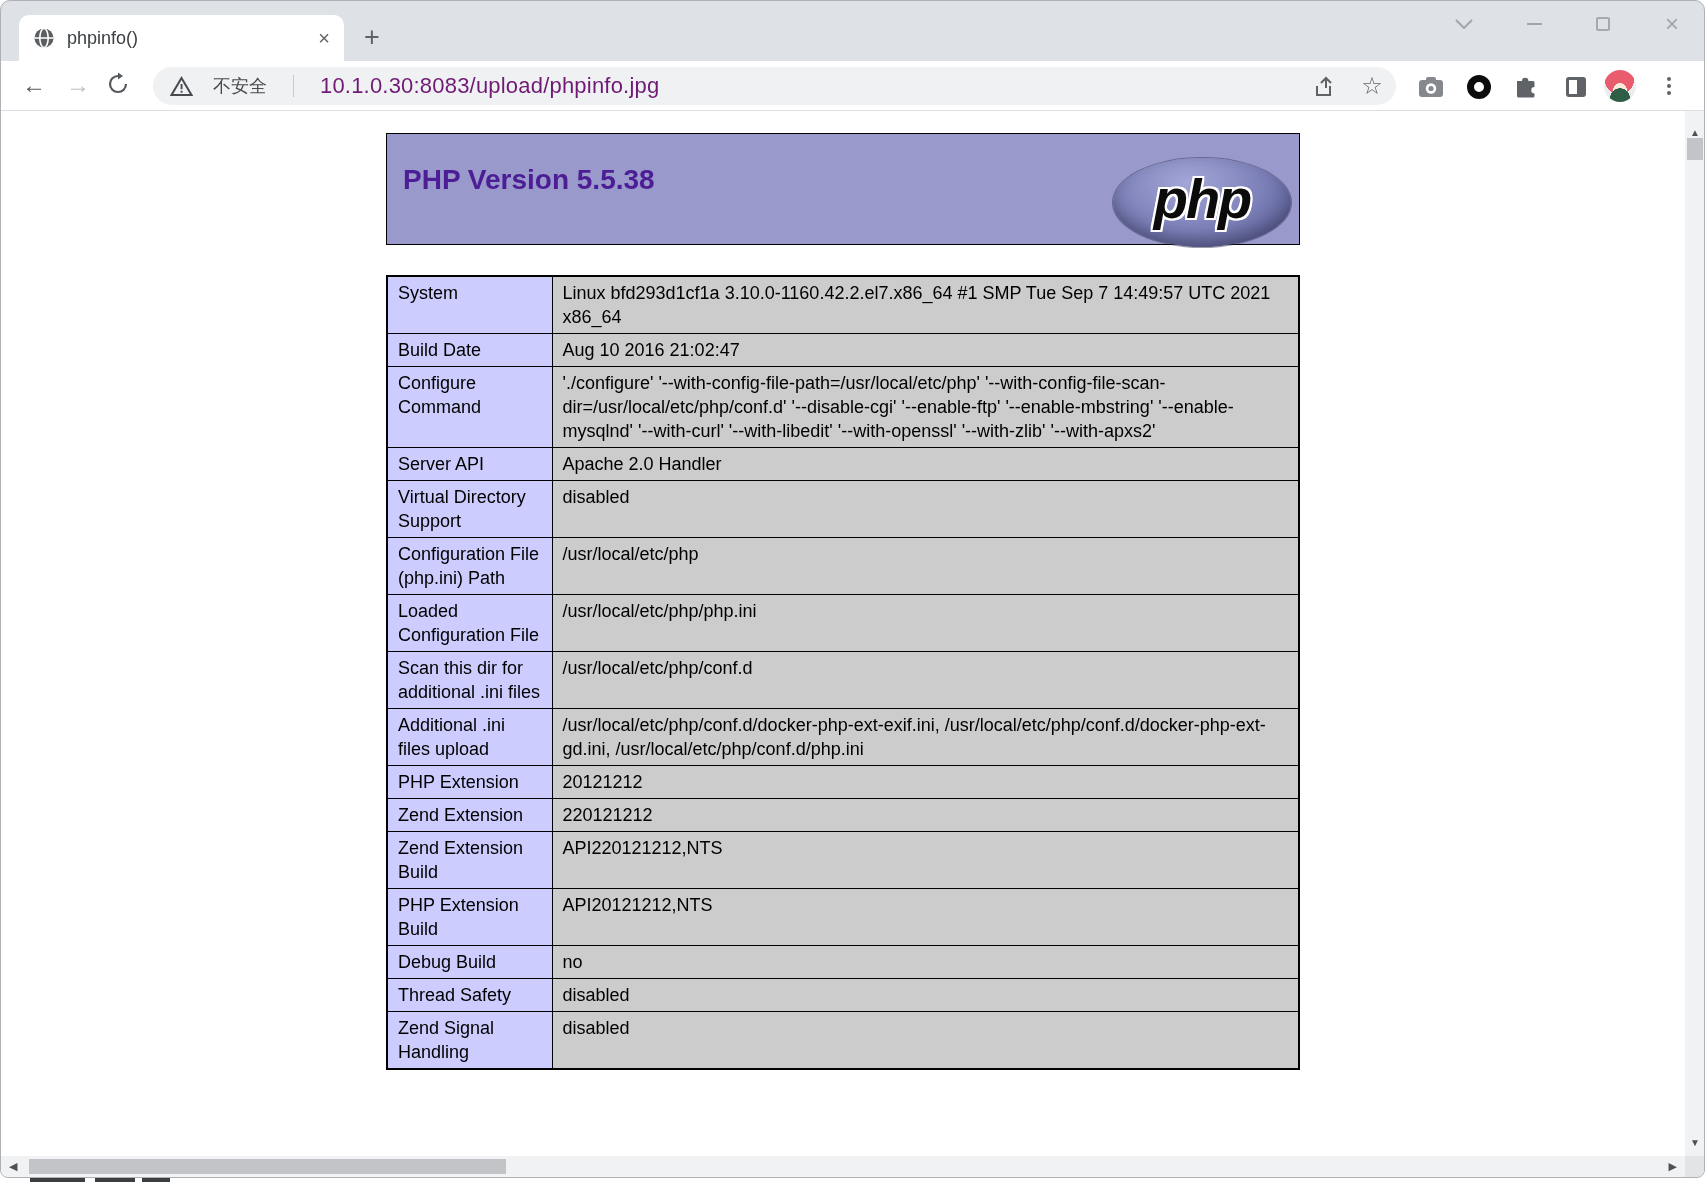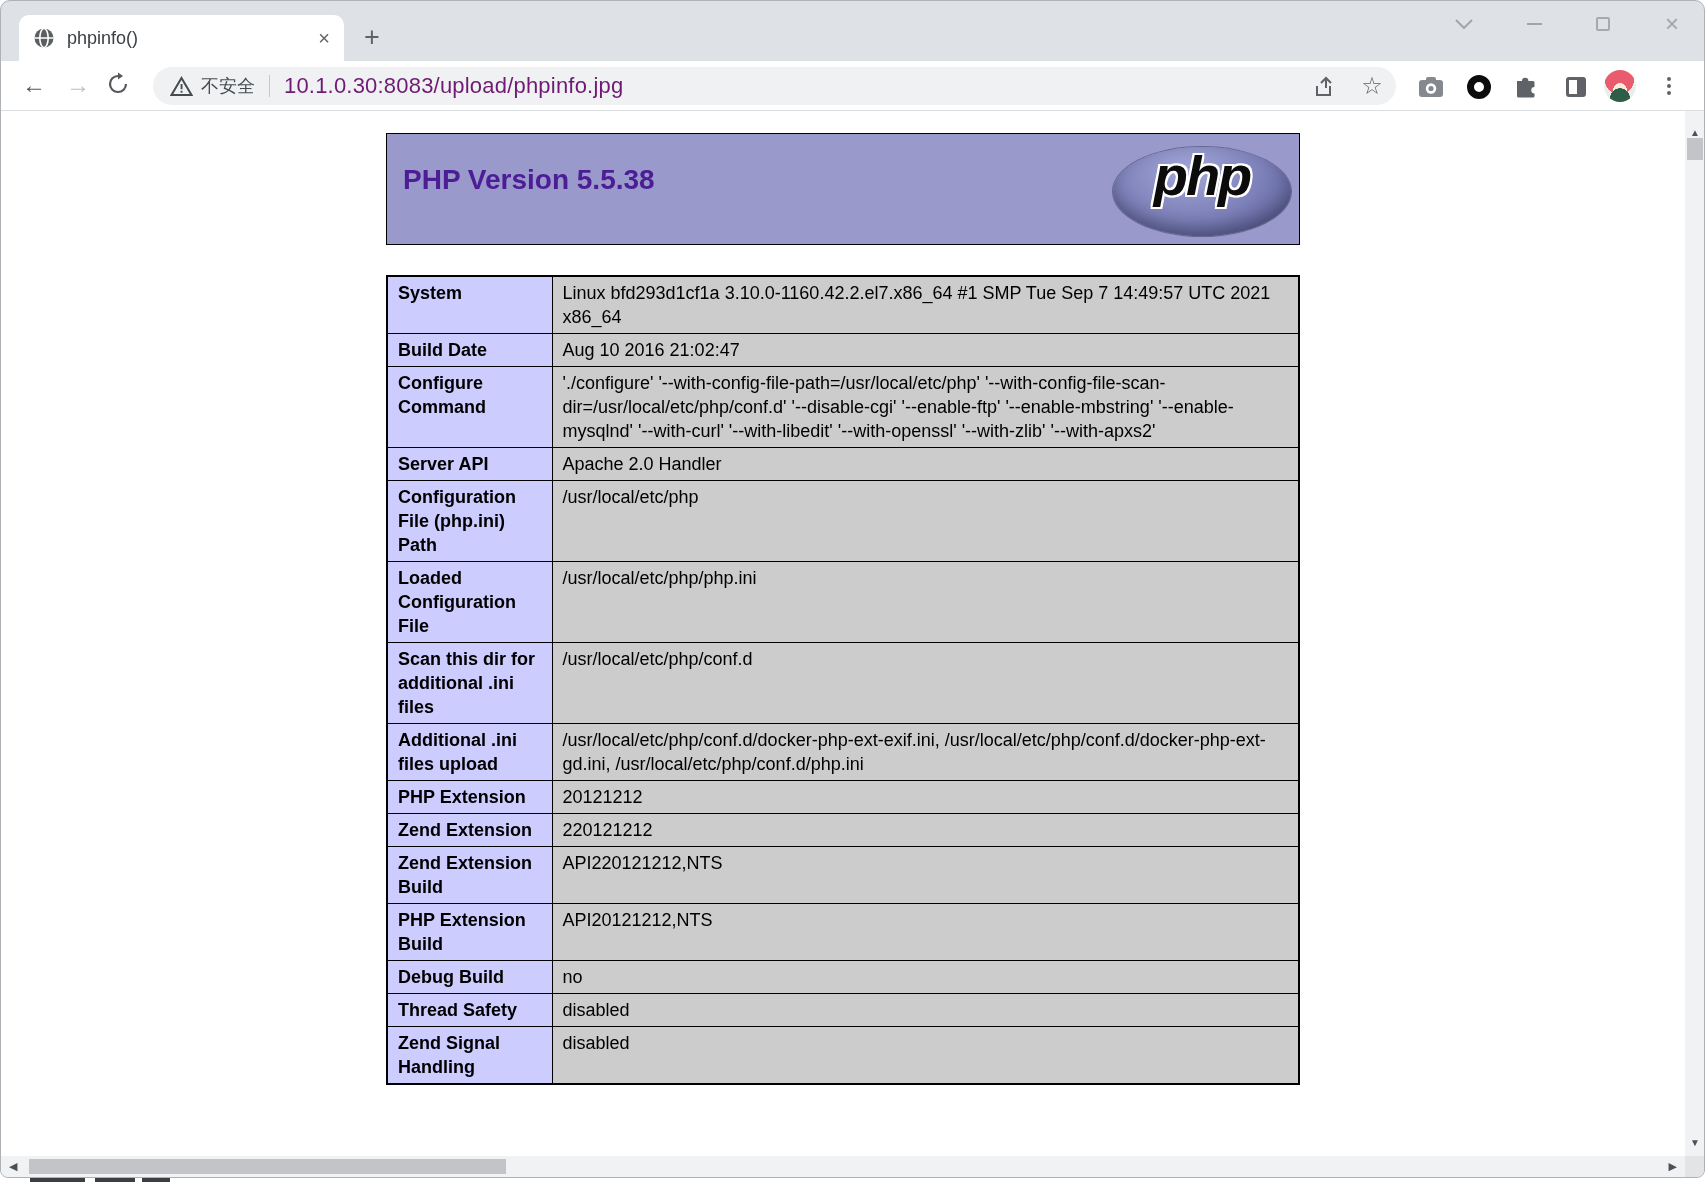"不安全" .omnibox { gap: none -> 12px }
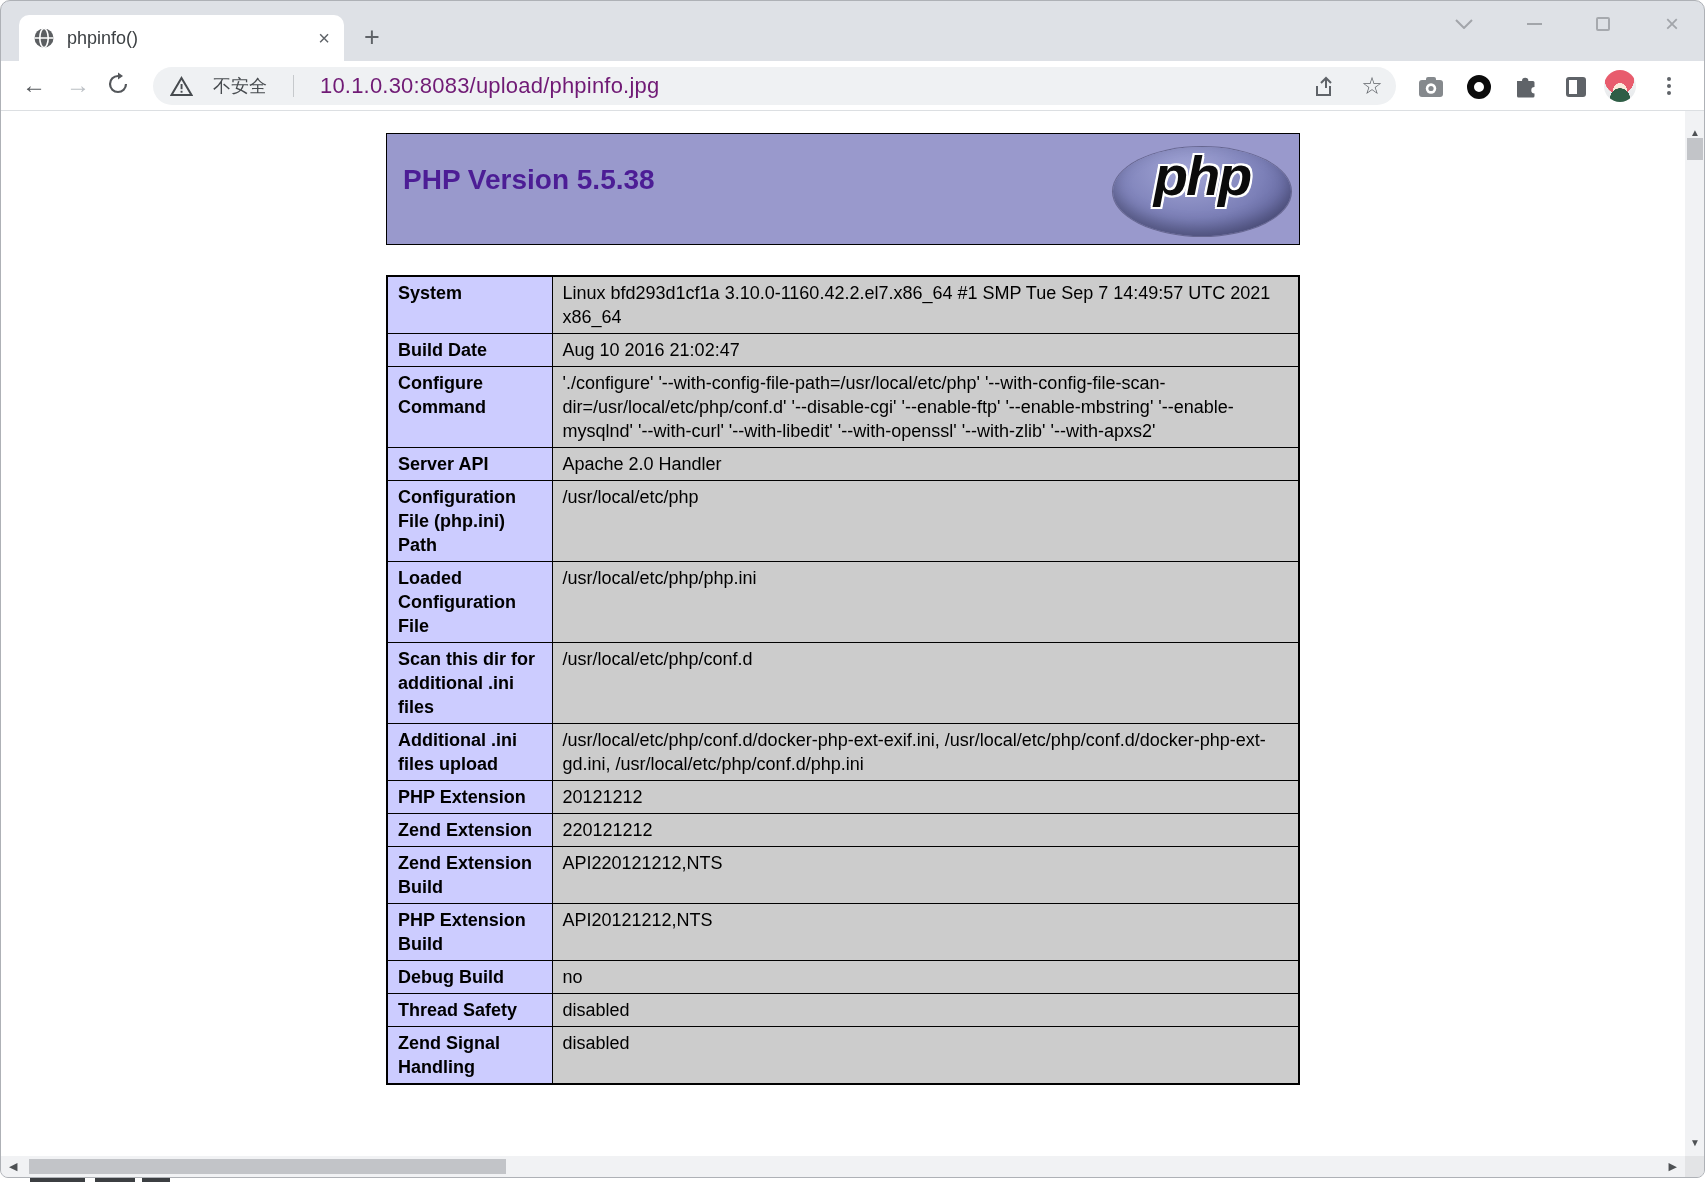"php" .php-logo { align-items: flex-start -> center; top: 13px -> 24px }
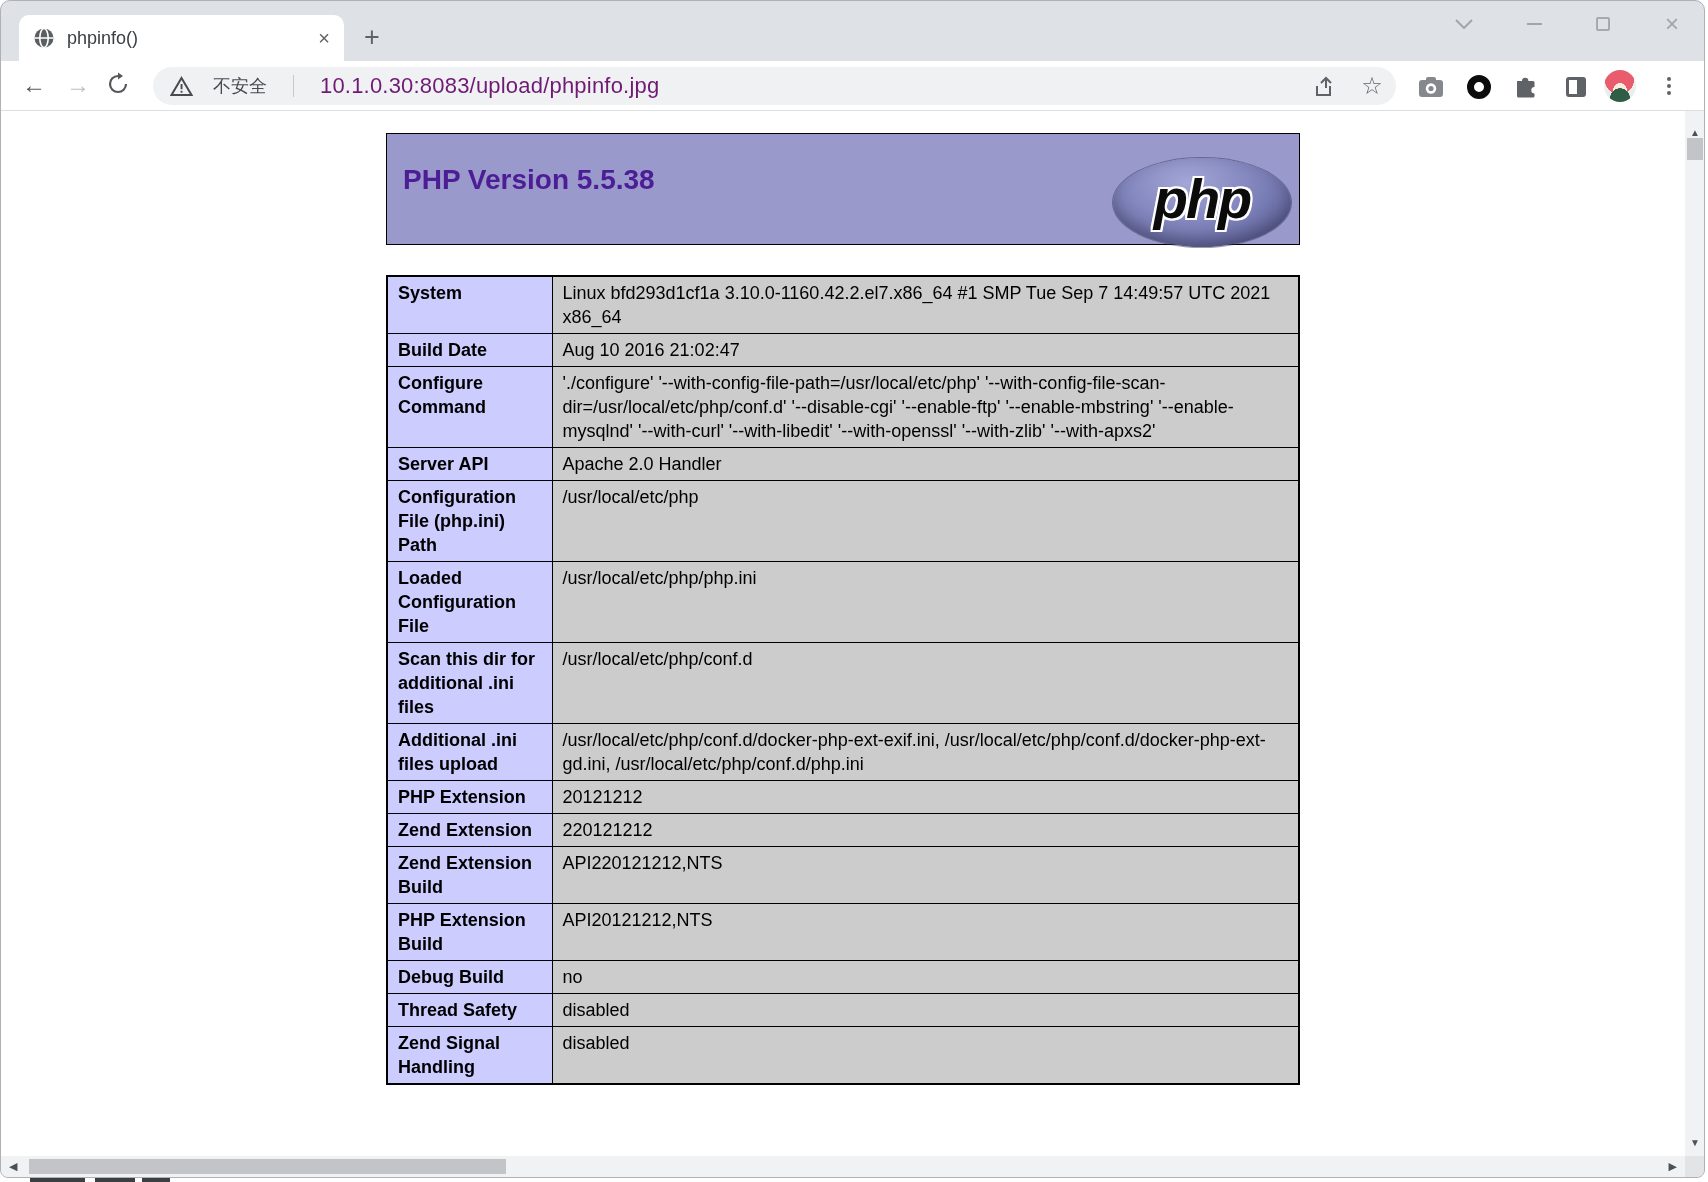"System" td.e { font-weight: bold -> normal }
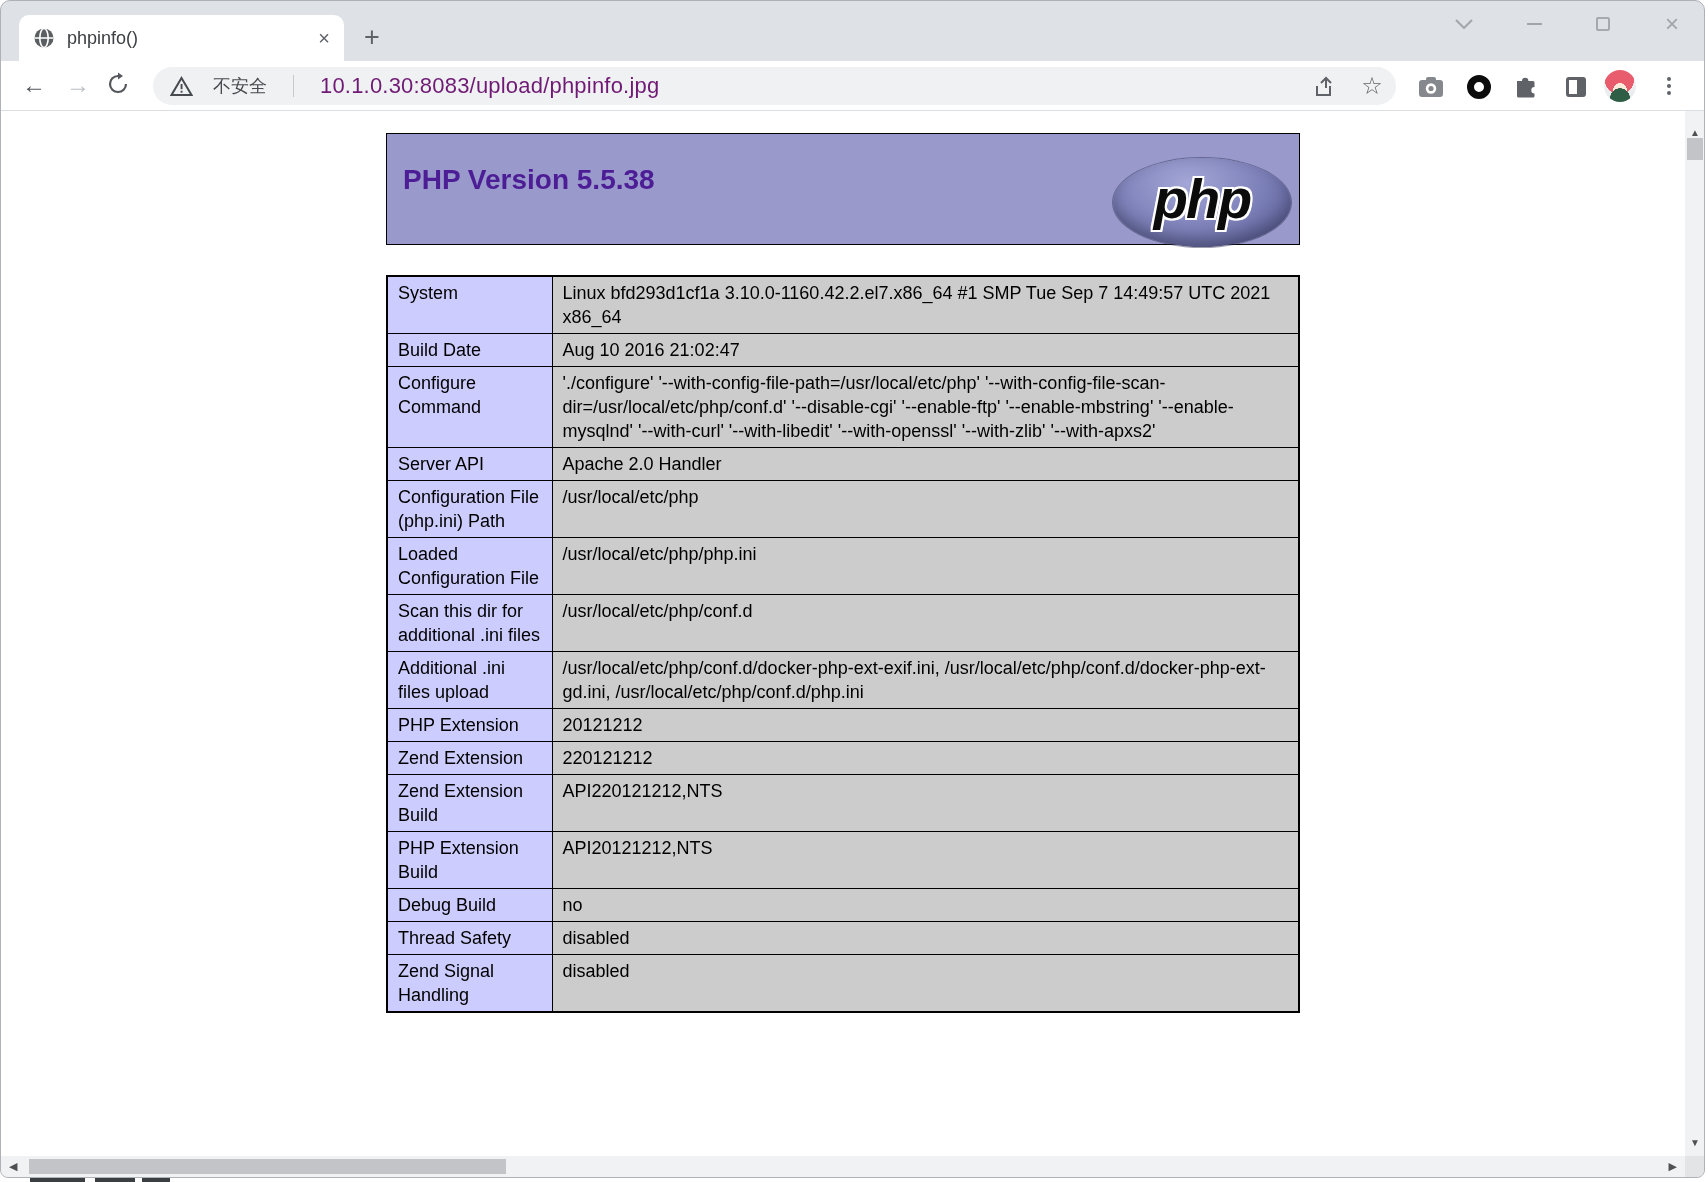"Virtual Directory Support" tr { html: none -> <tr> <td>Virtual Directory Support</td> <td>disabled</td> </tr> }
